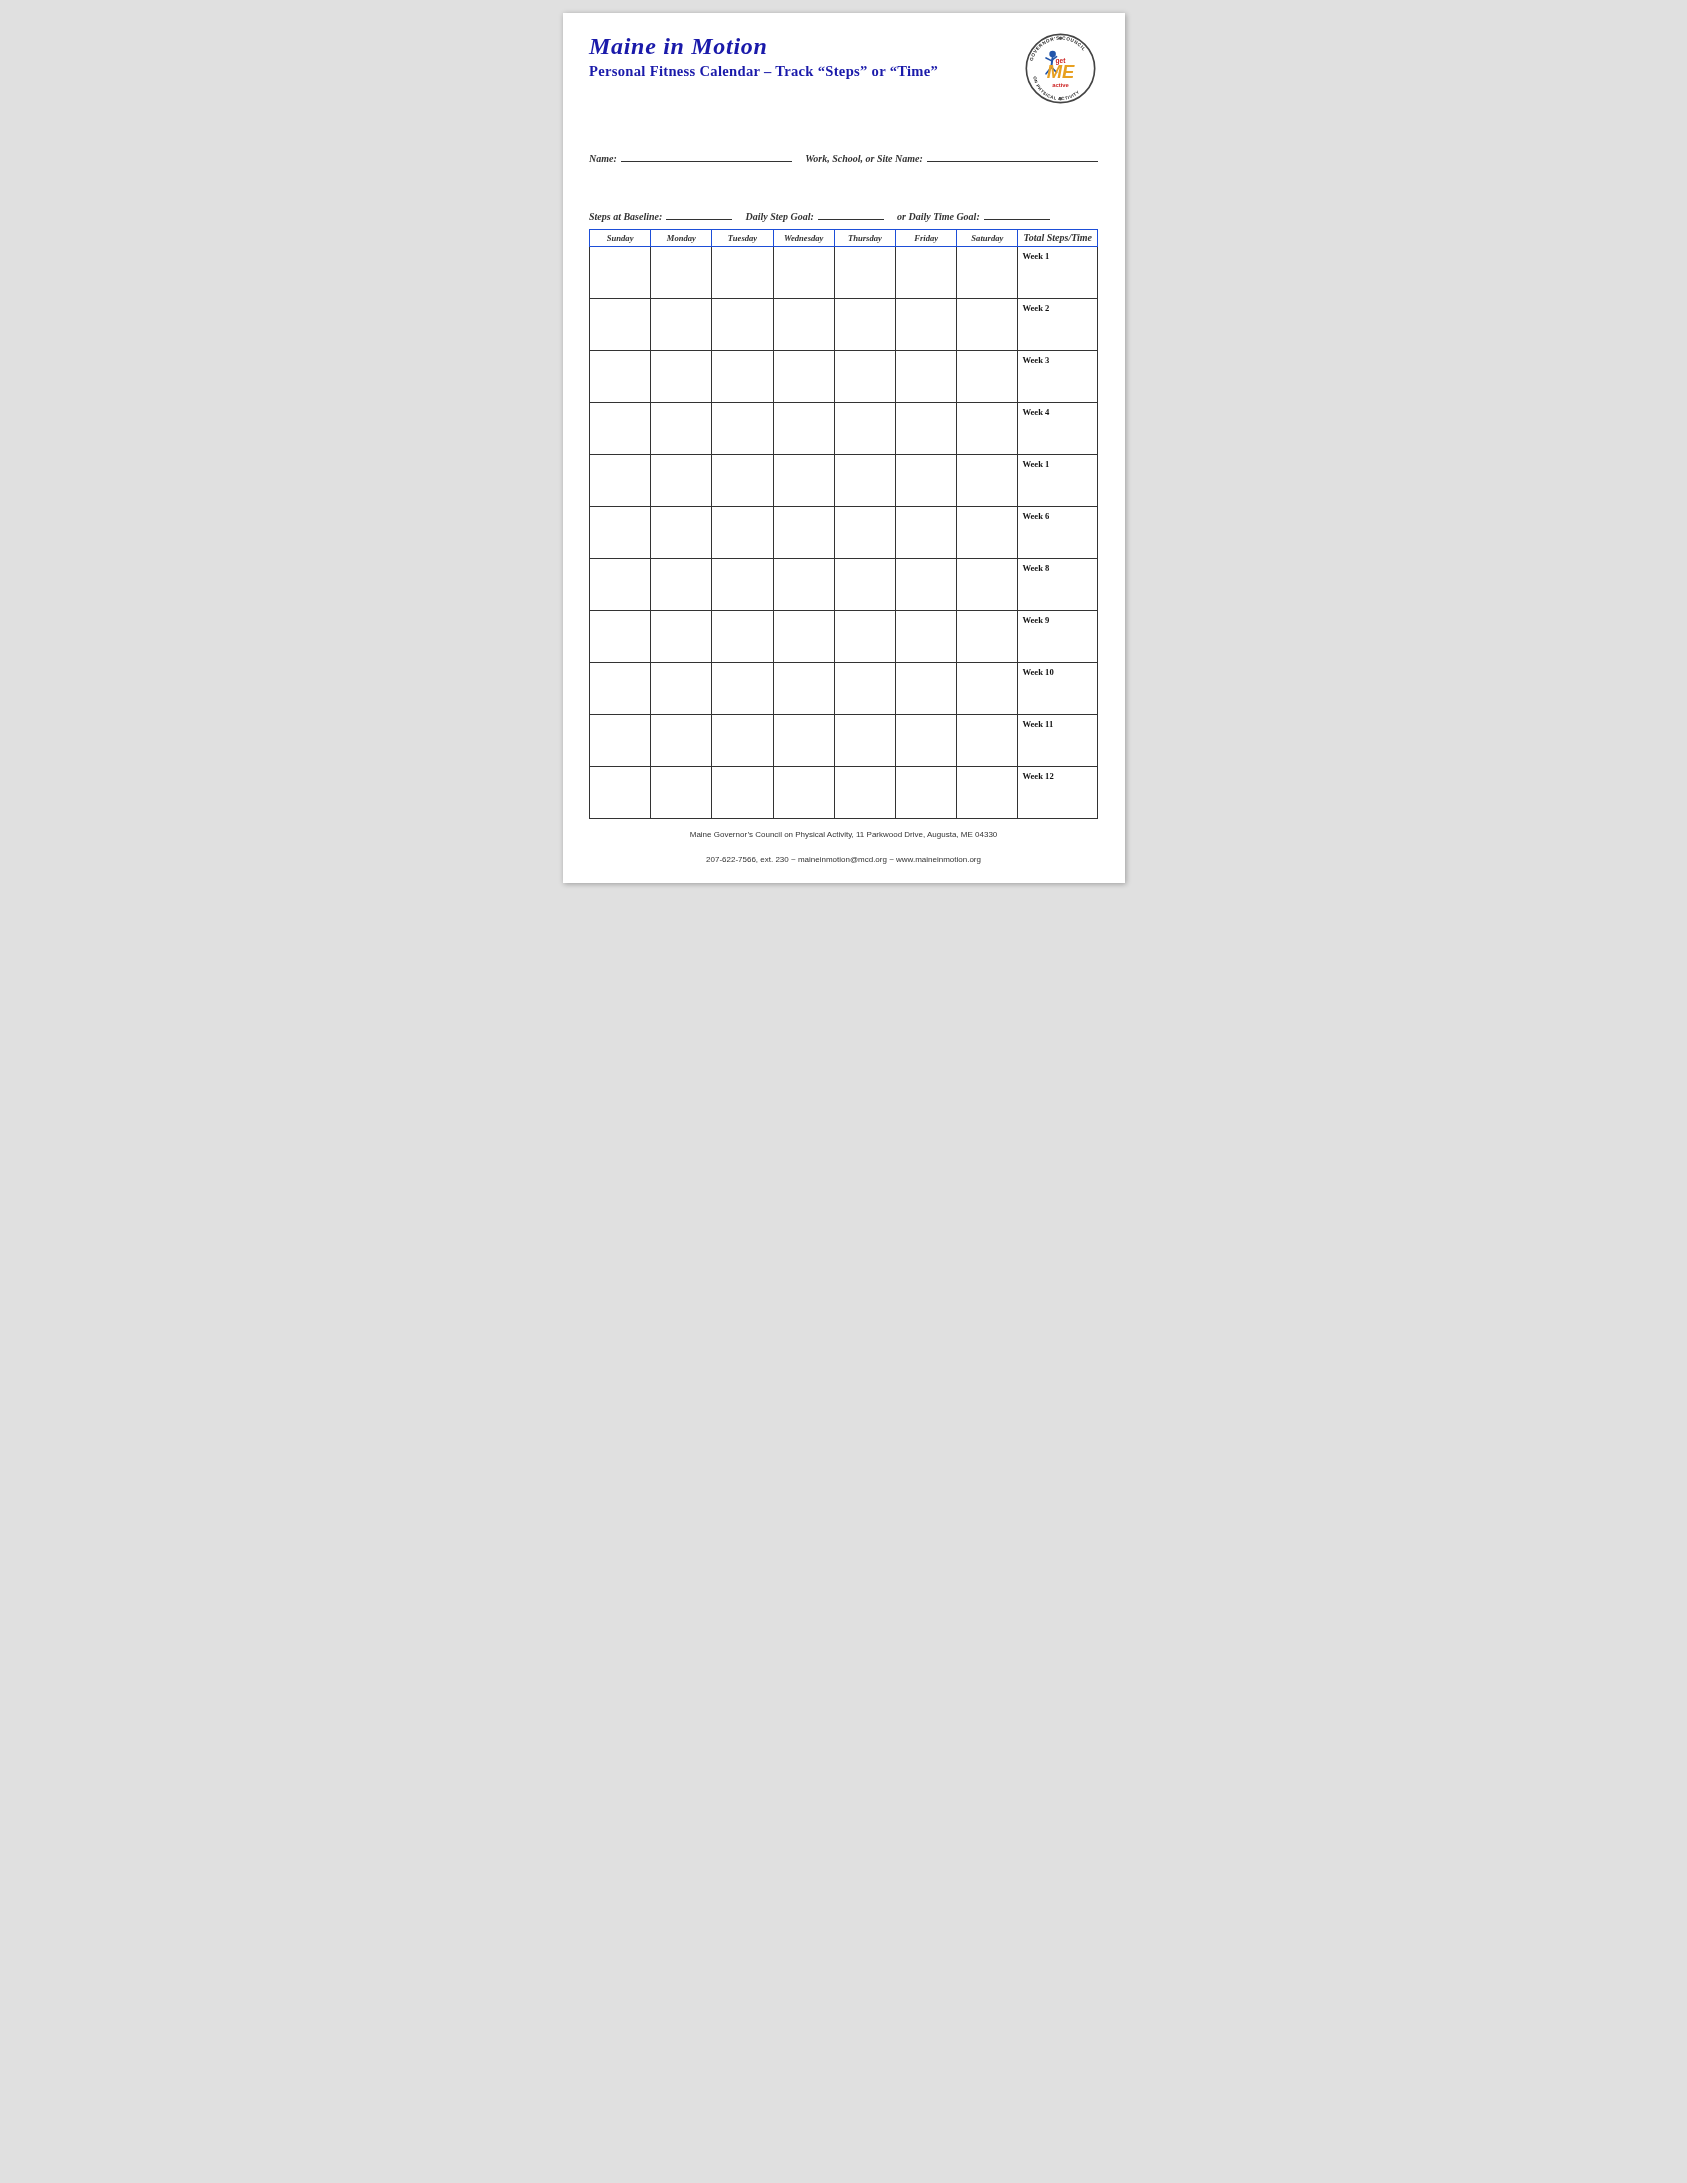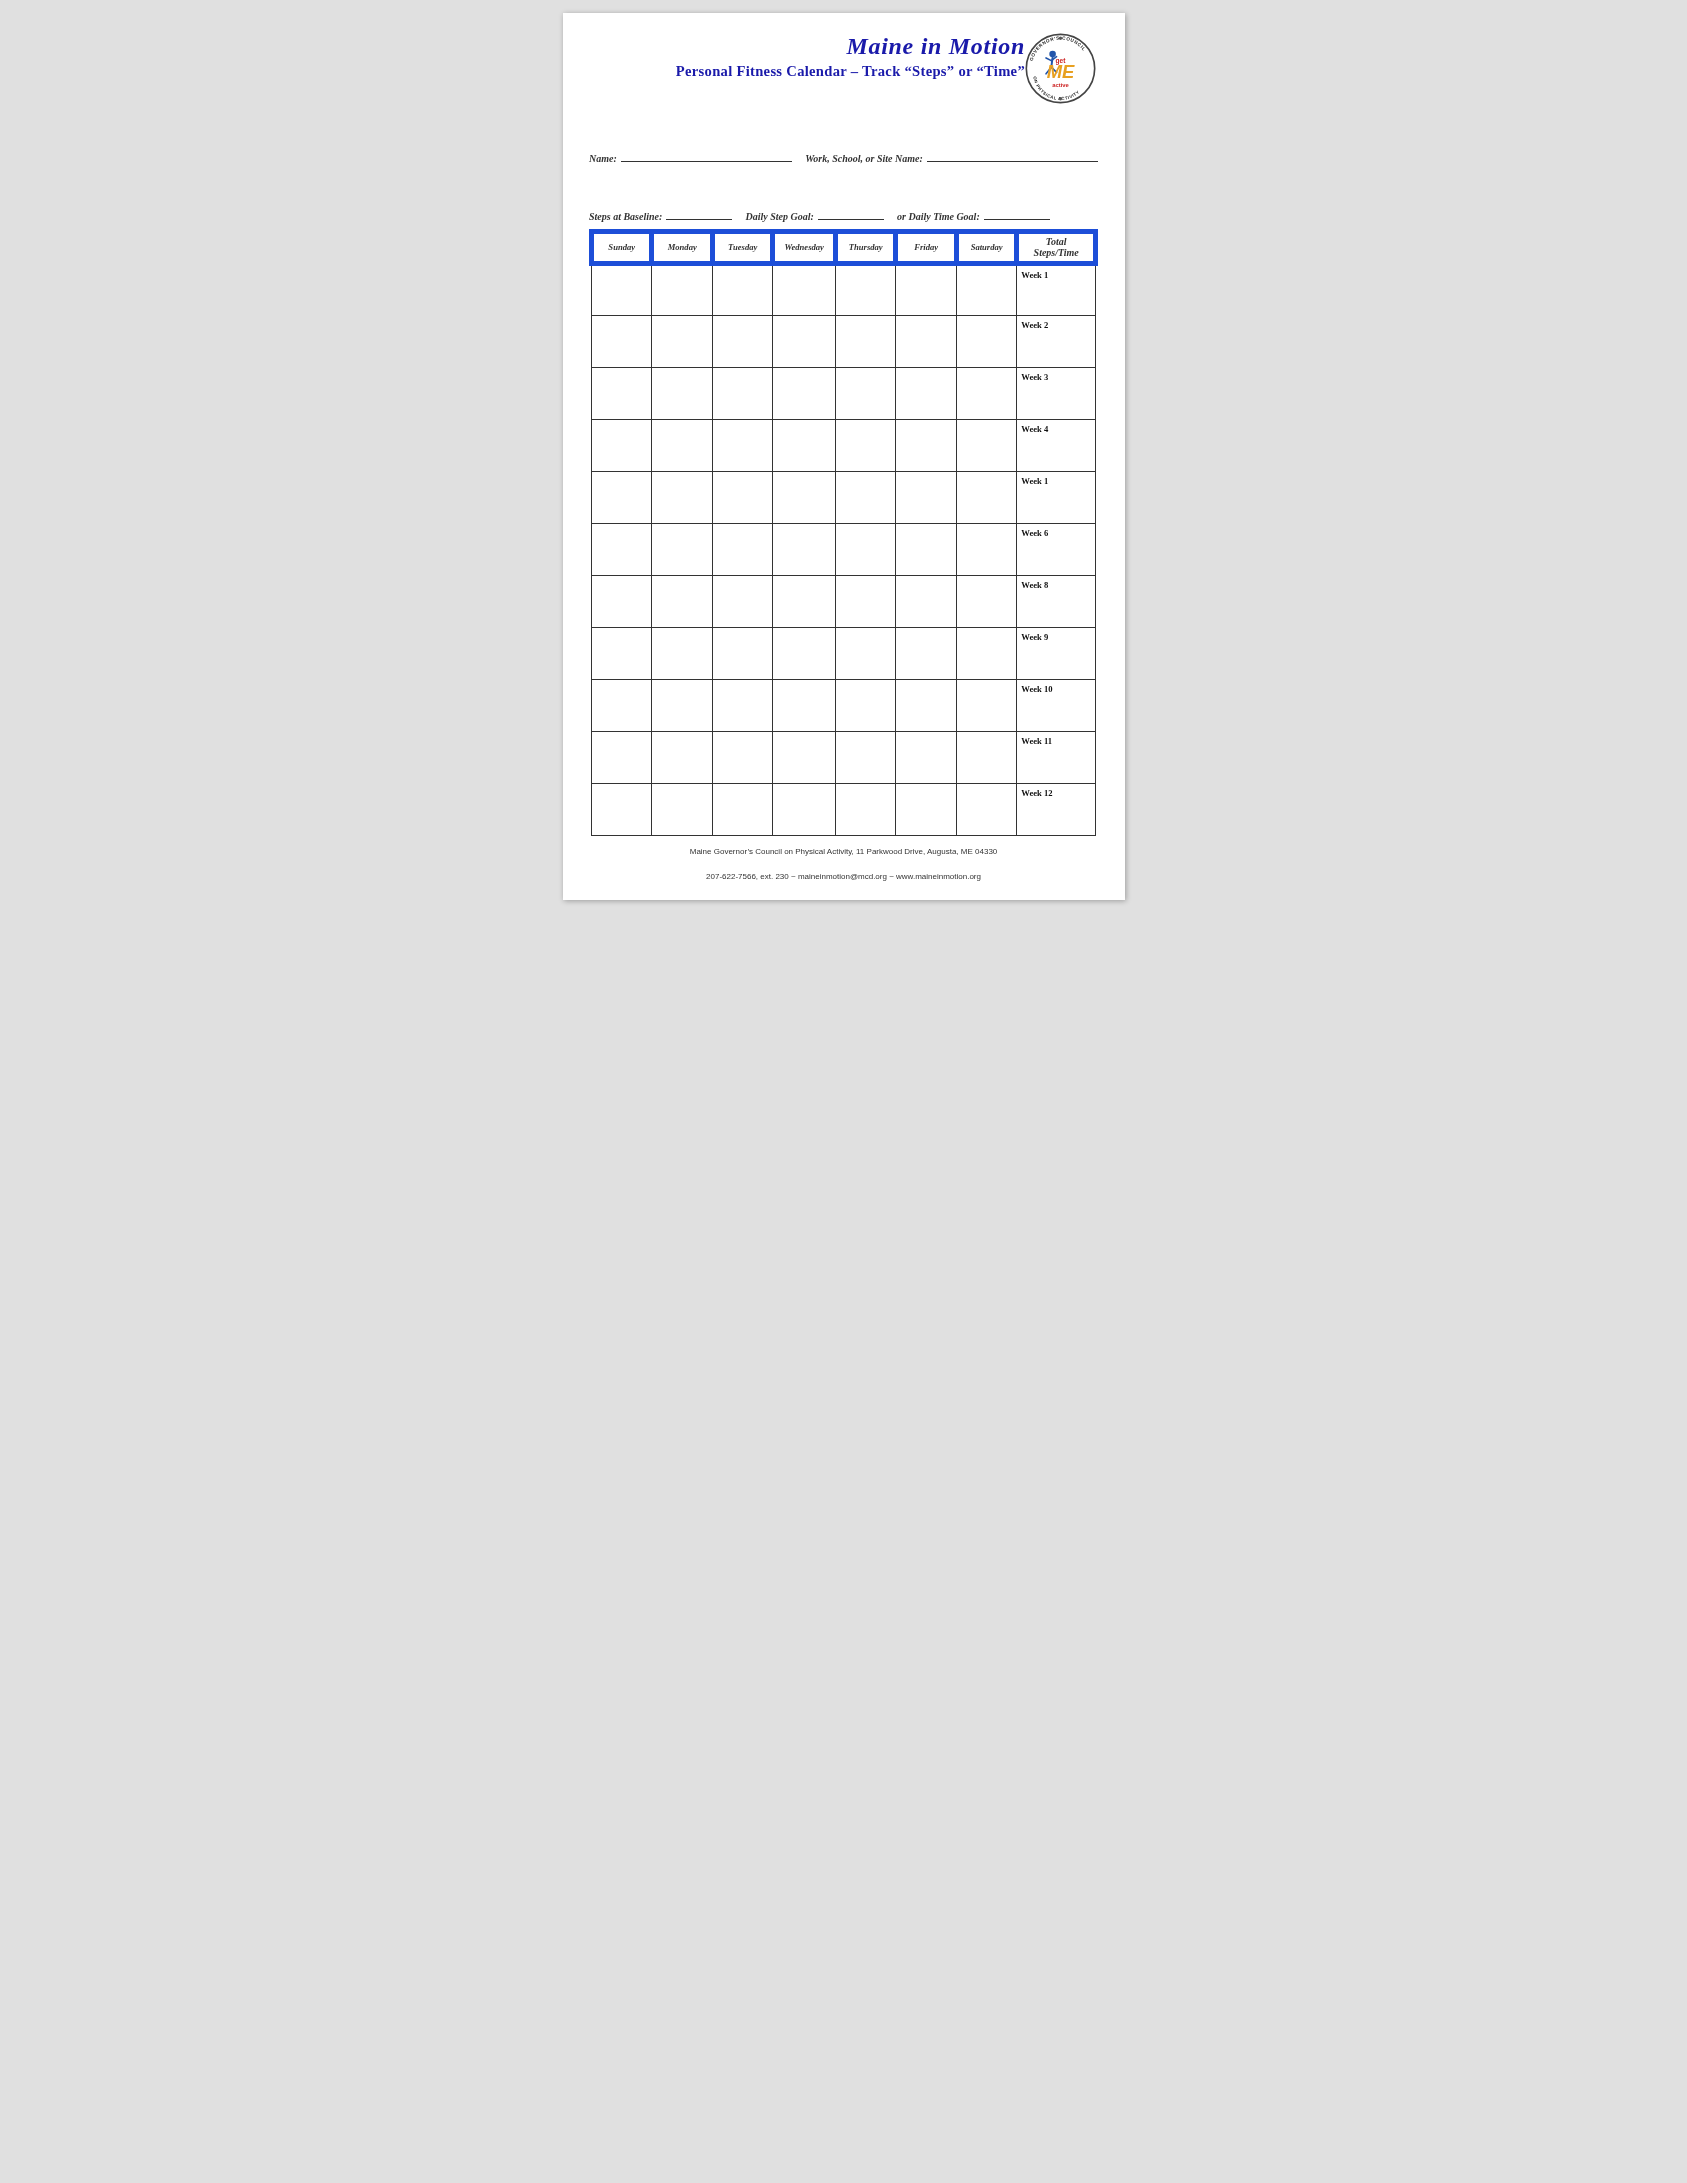"Maine in Motion" .title-block { text-align: right -> left }
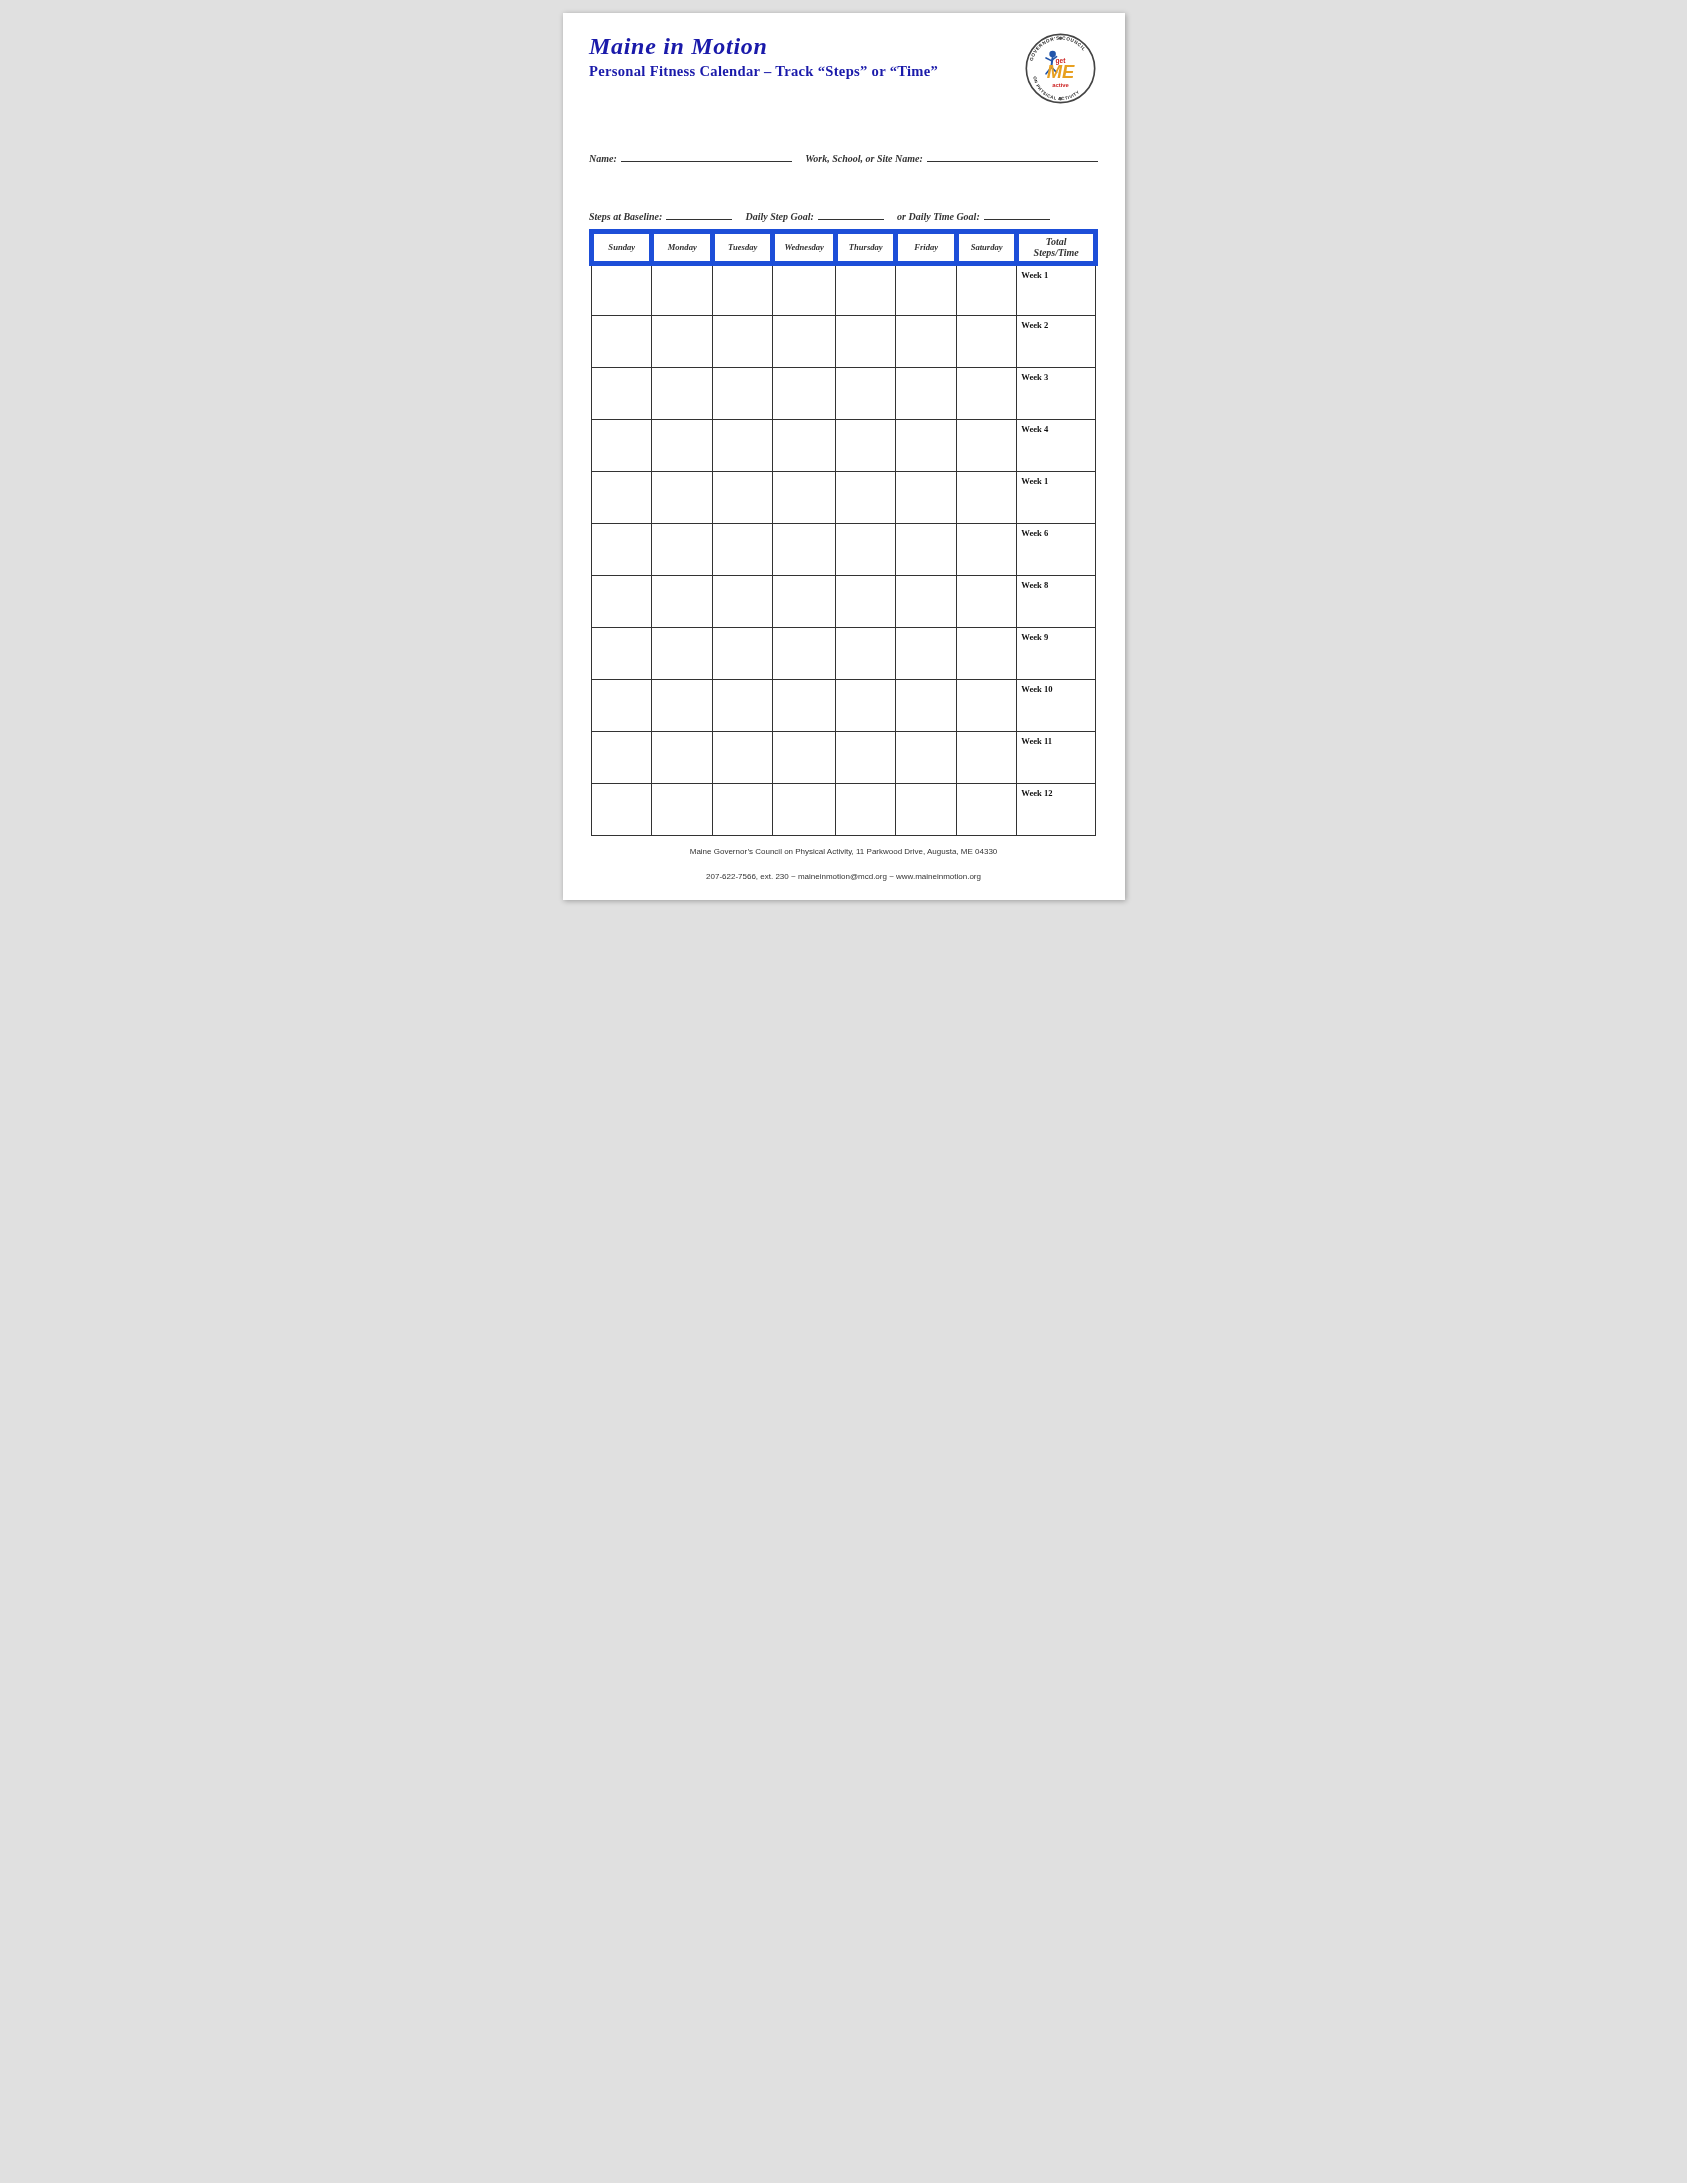"Sunday" .calendar-table th { border: 5px solid #1d4ed8 -> 1px solid #1d4ed8 }
